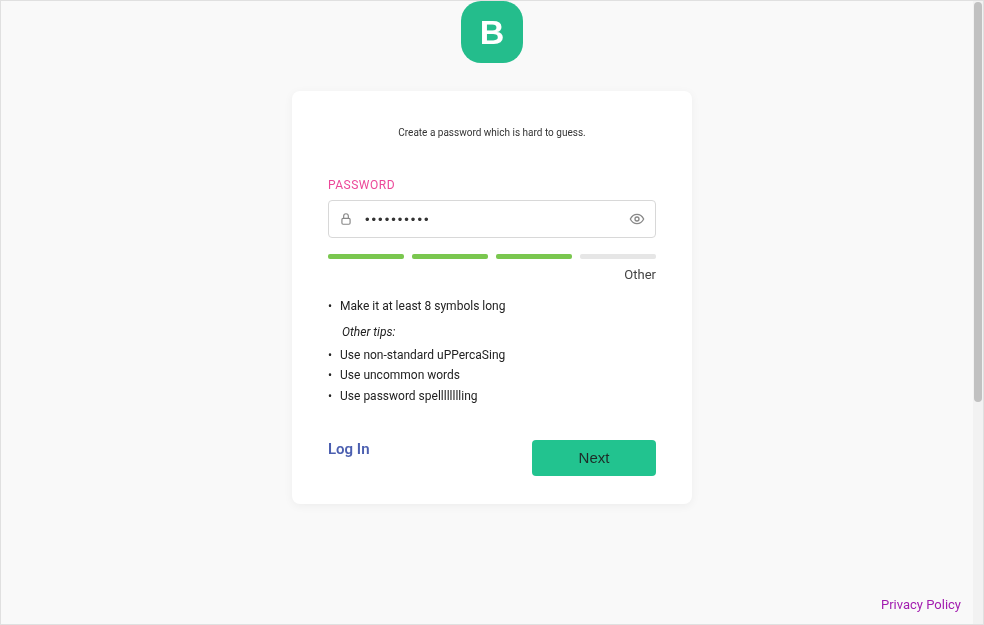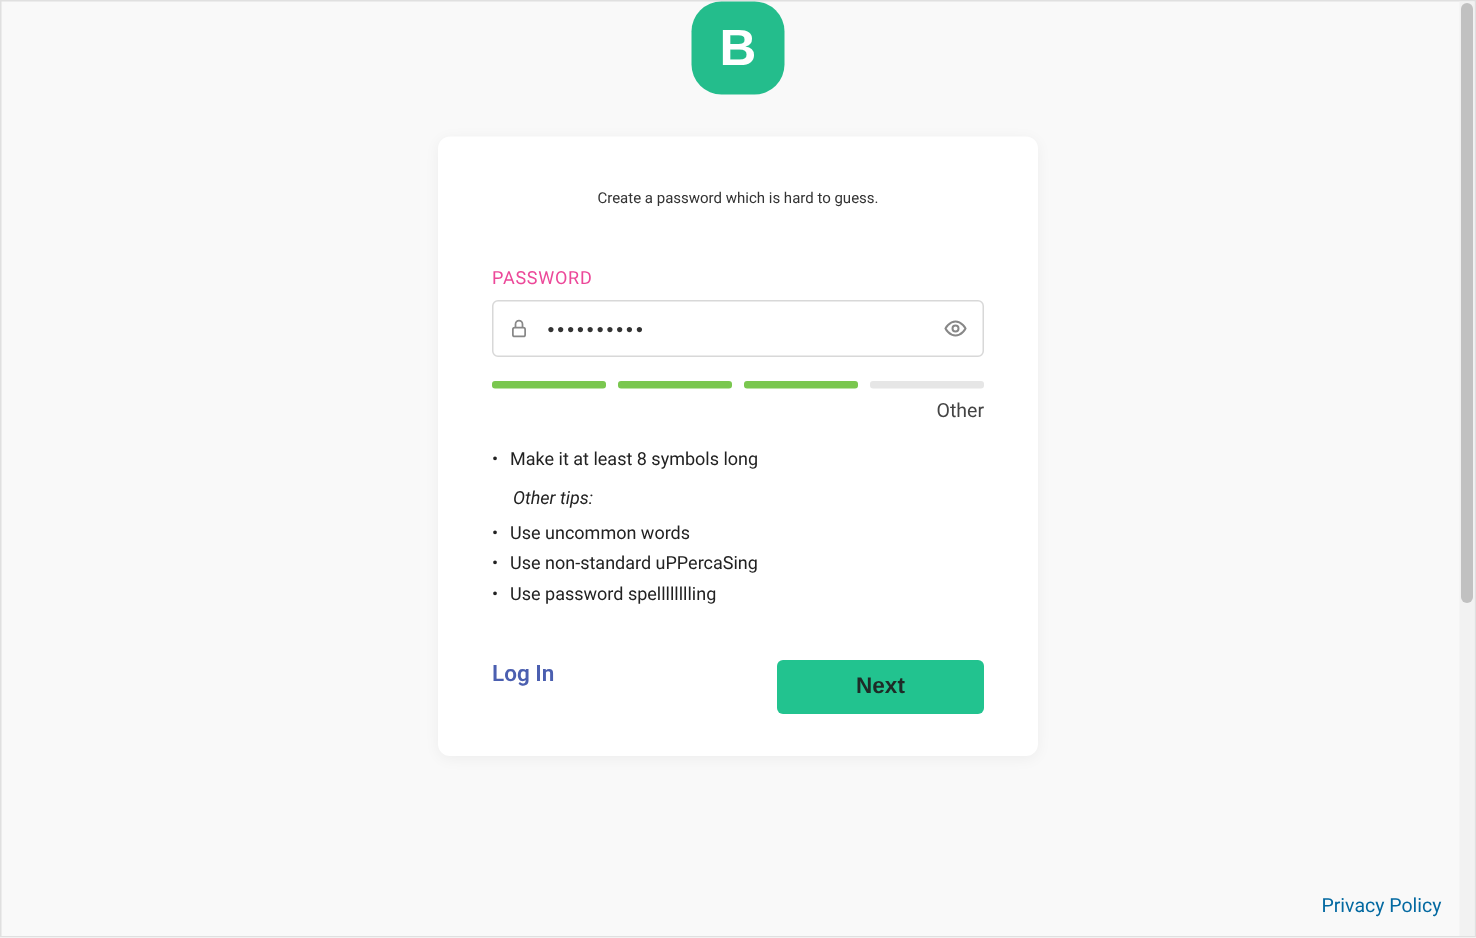"Use uncommon words" div.bullet { order: before "Use non-standard uPPercaSing" -> after "Use non-standard uPPercaSing" }
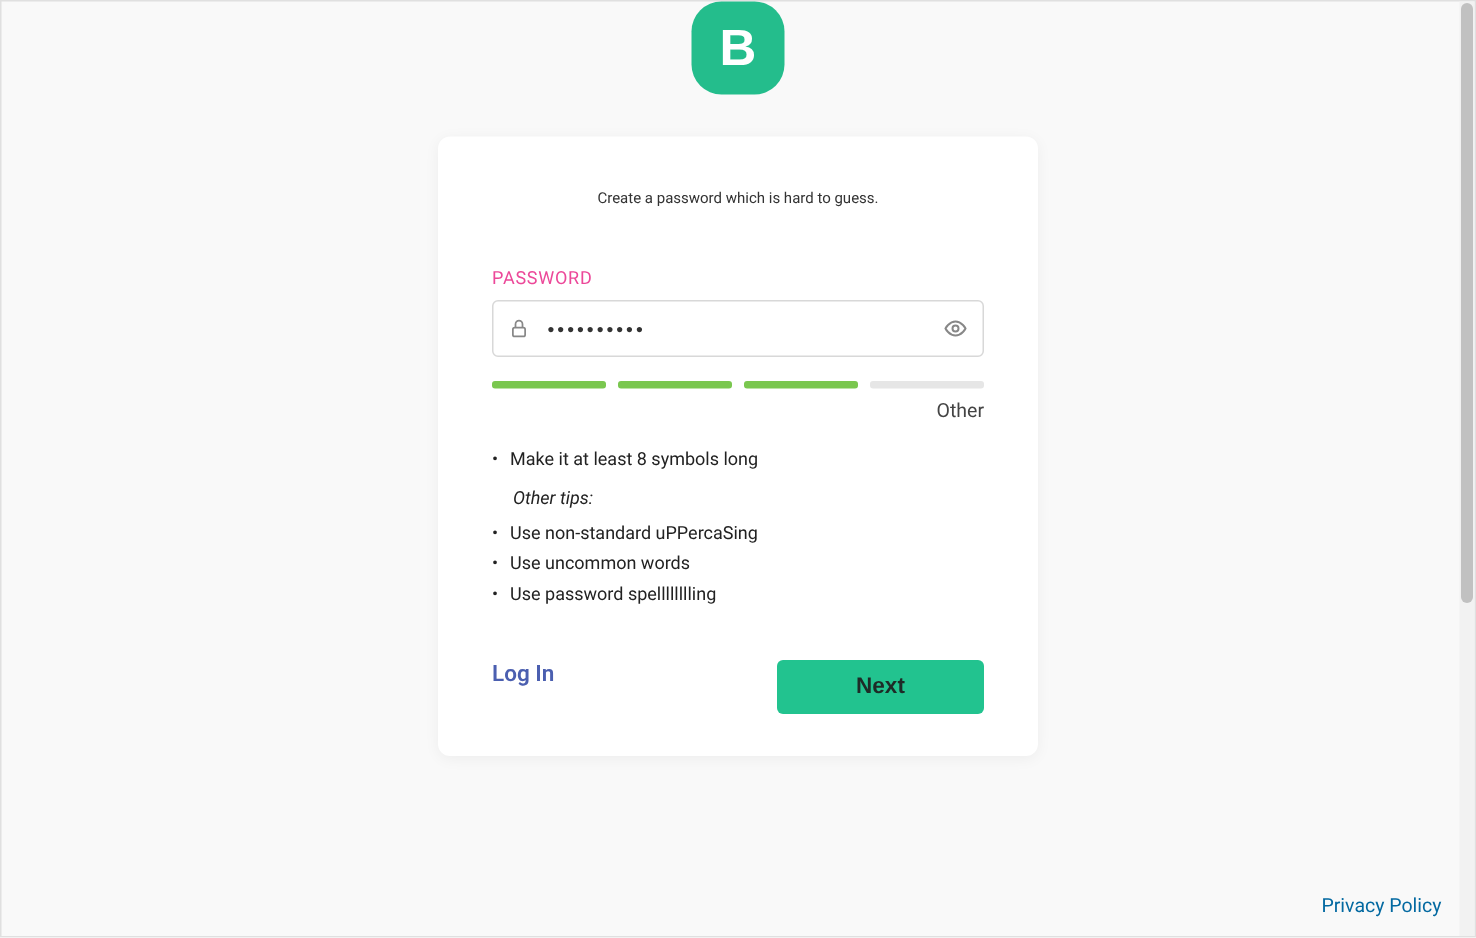"Next" .next-btn { font-weight: 700 -> 400; width: 138px -> 124px }
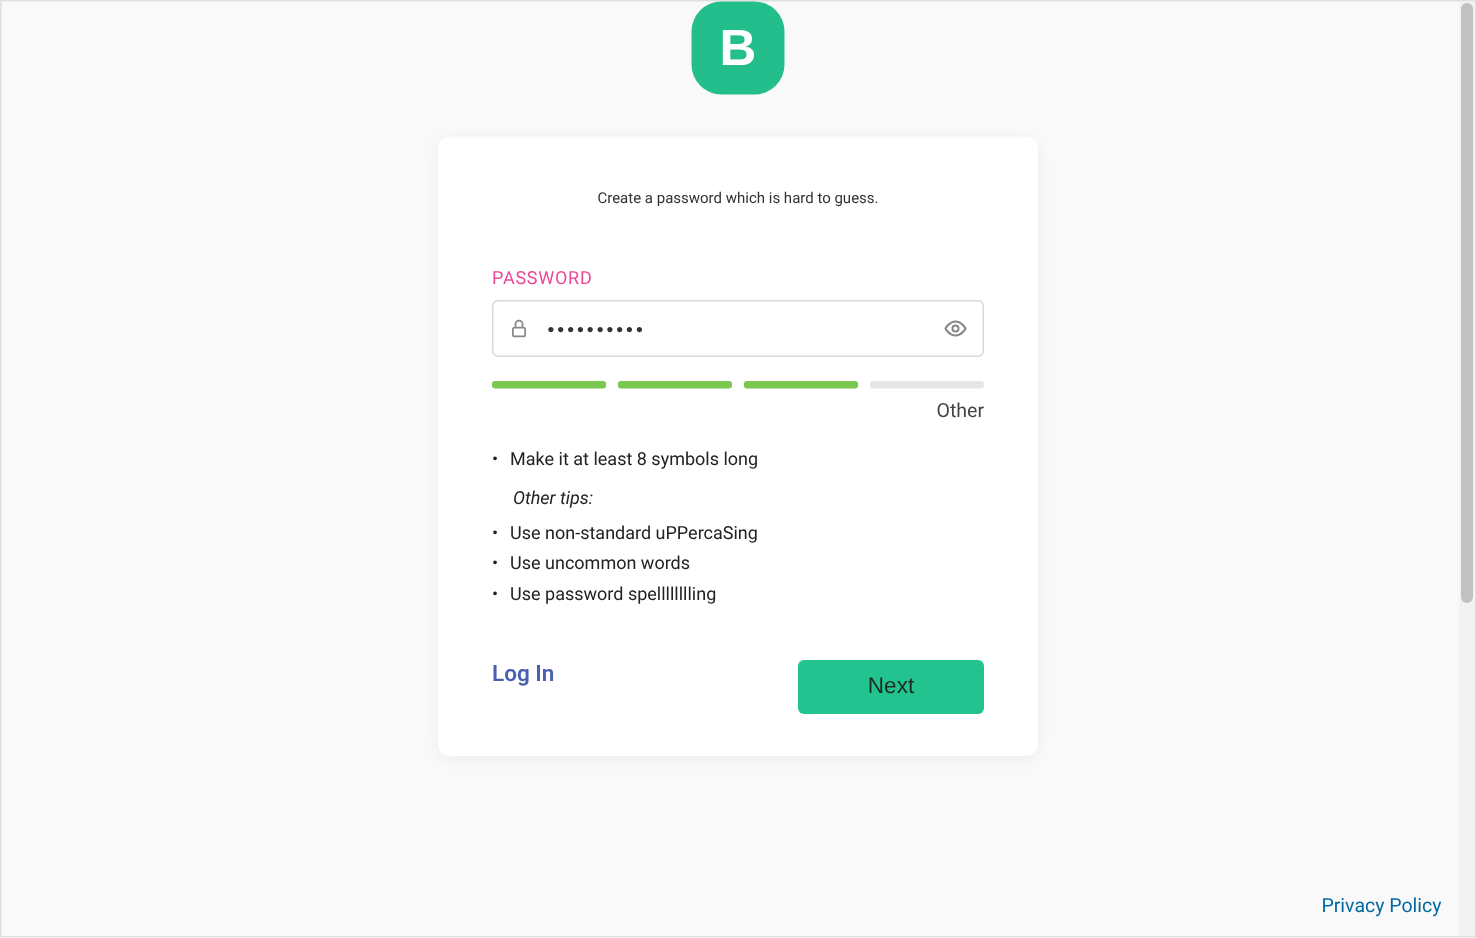"Privacy Policy" .privacy { color: #0369a1 -> #a21caf }
